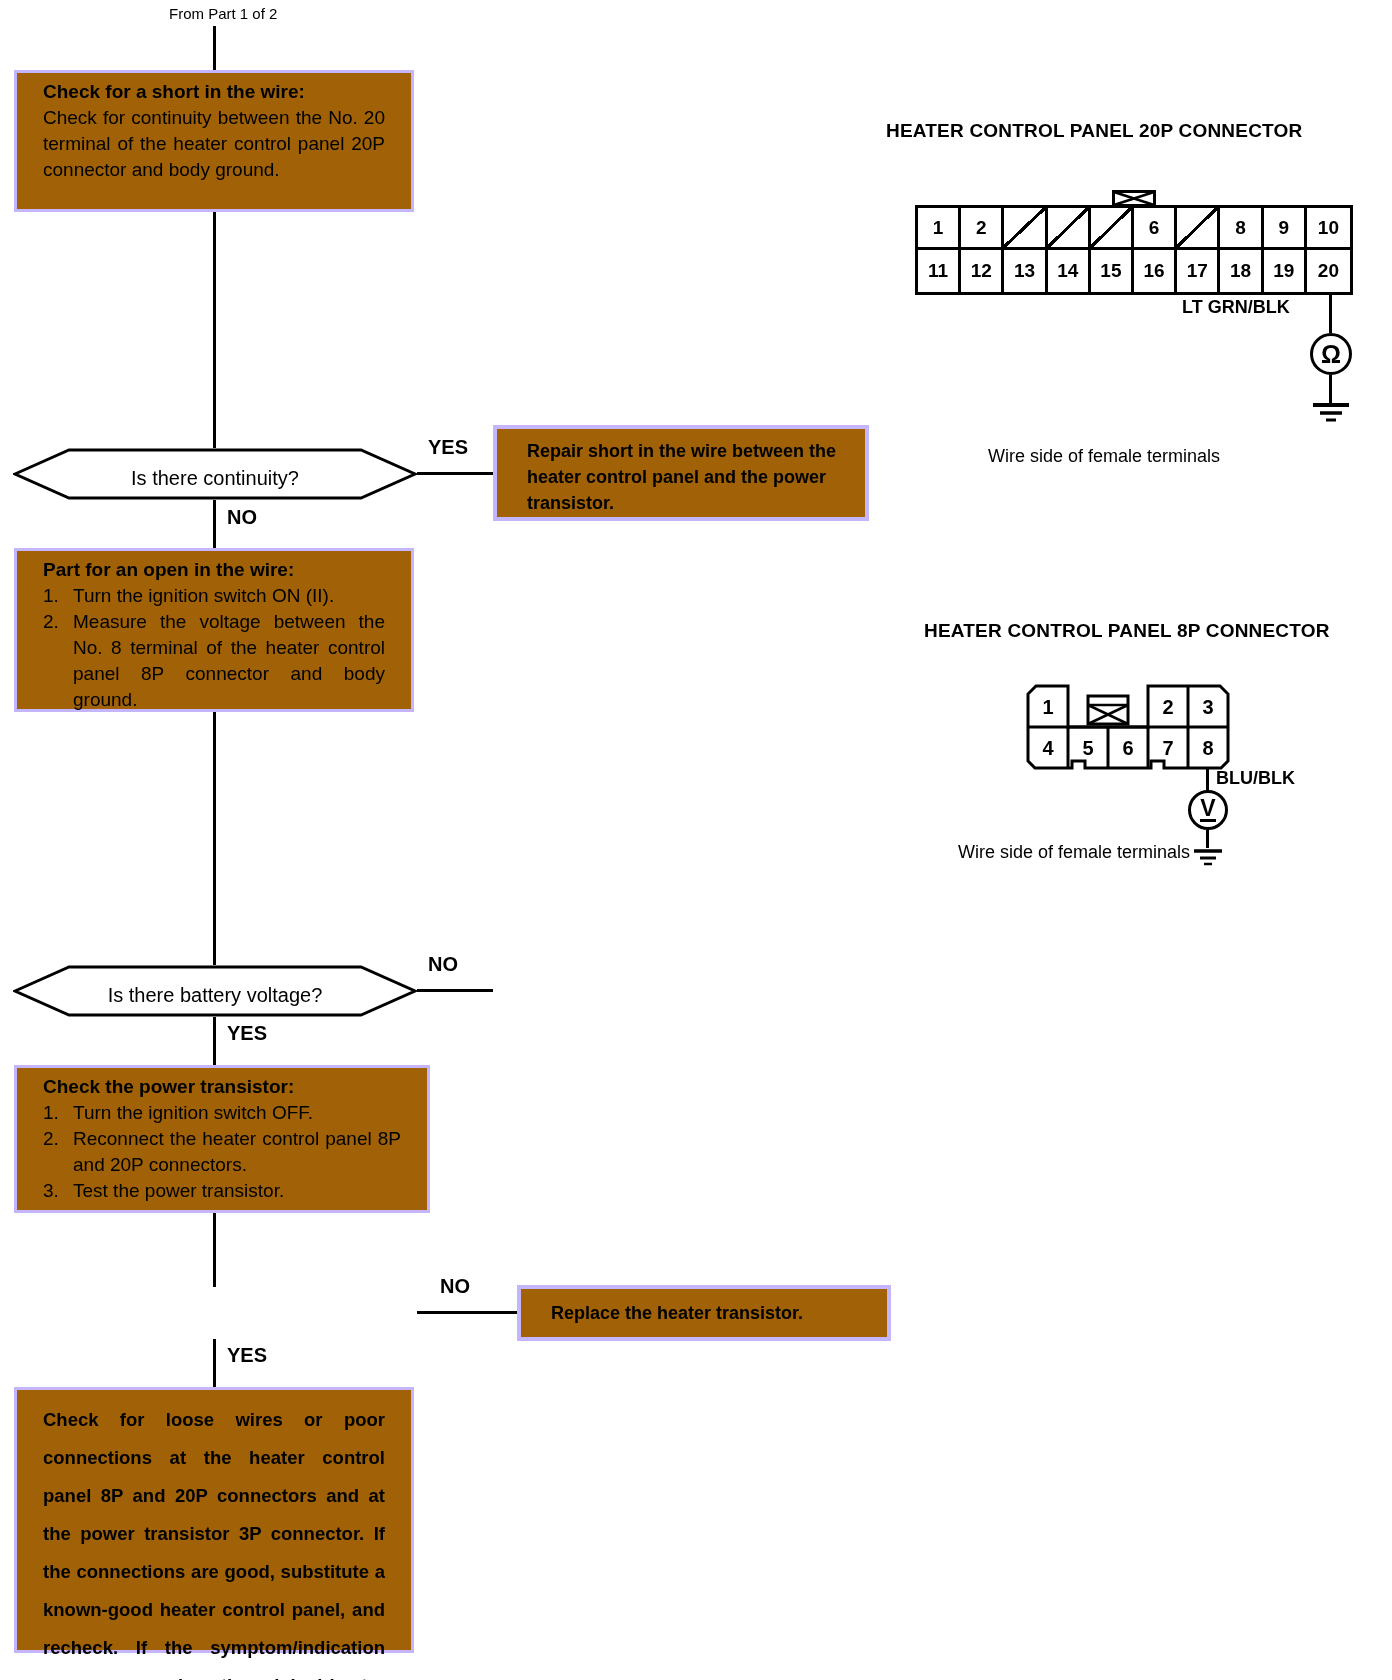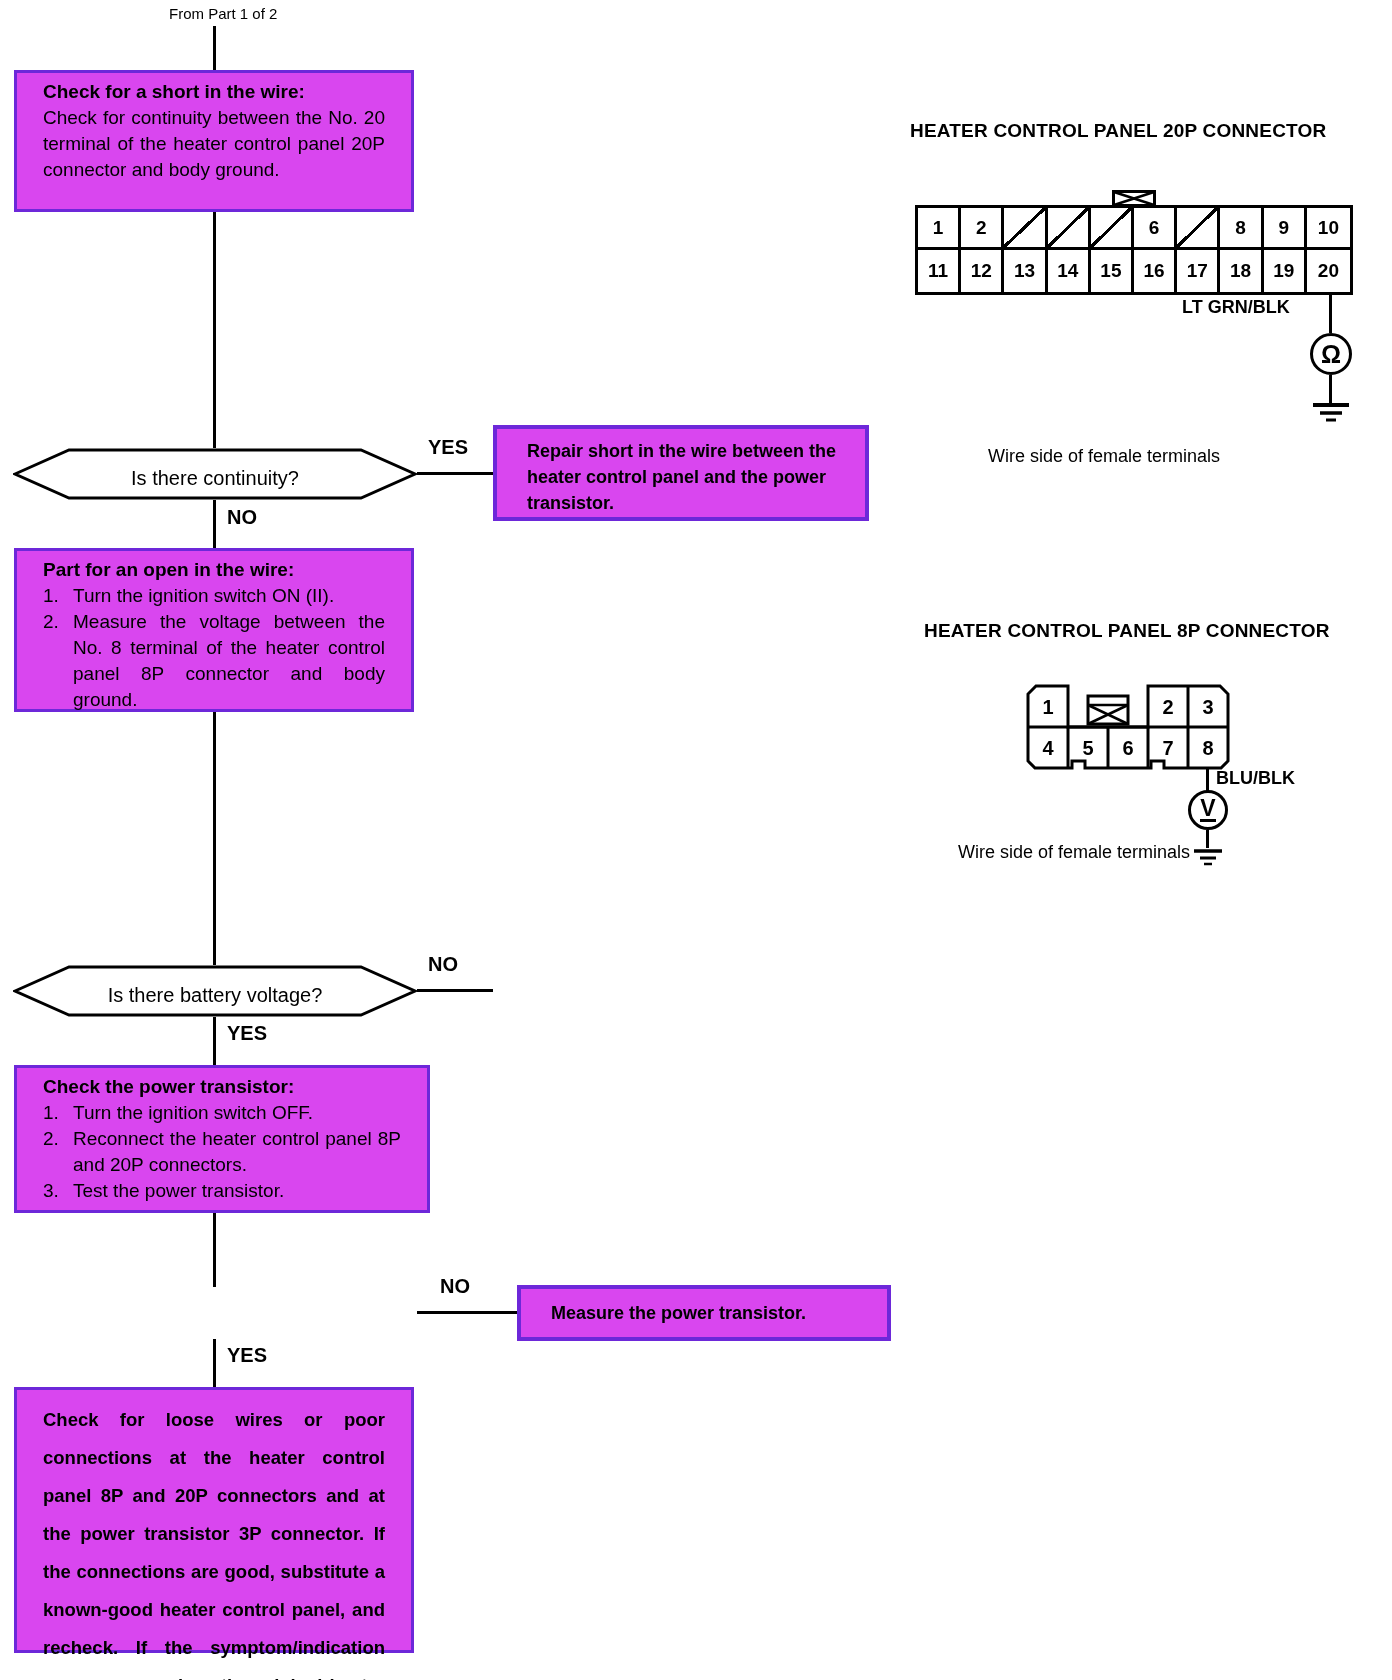"Check for a short in" .box { background: #d946ef -> #a16207; border: 3px solid #6d28d9 -> 3px solid #c4b5fd }
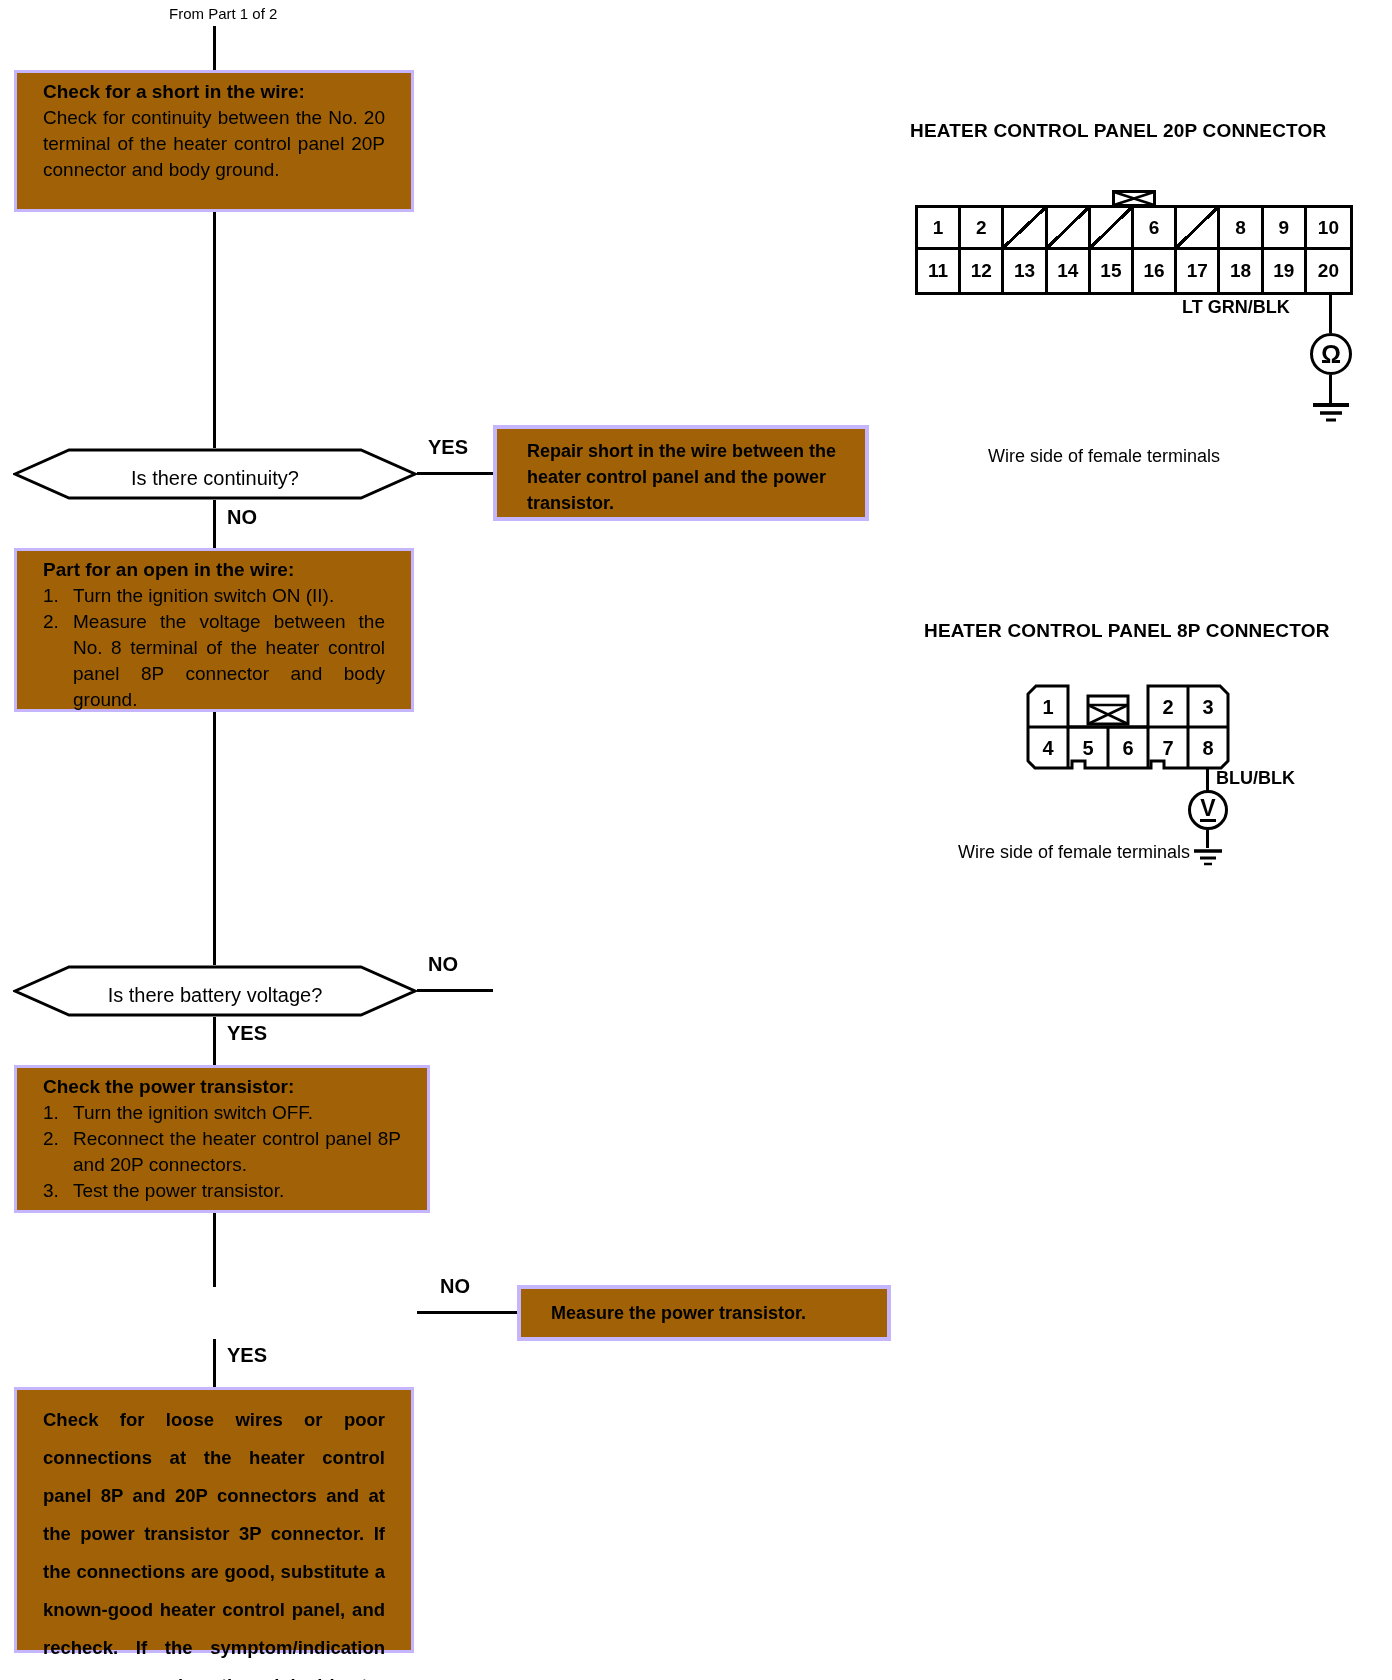"HEATER CONTROL PANEL 20P CONNECTOR" div.abs { left: 910px -> 886px }
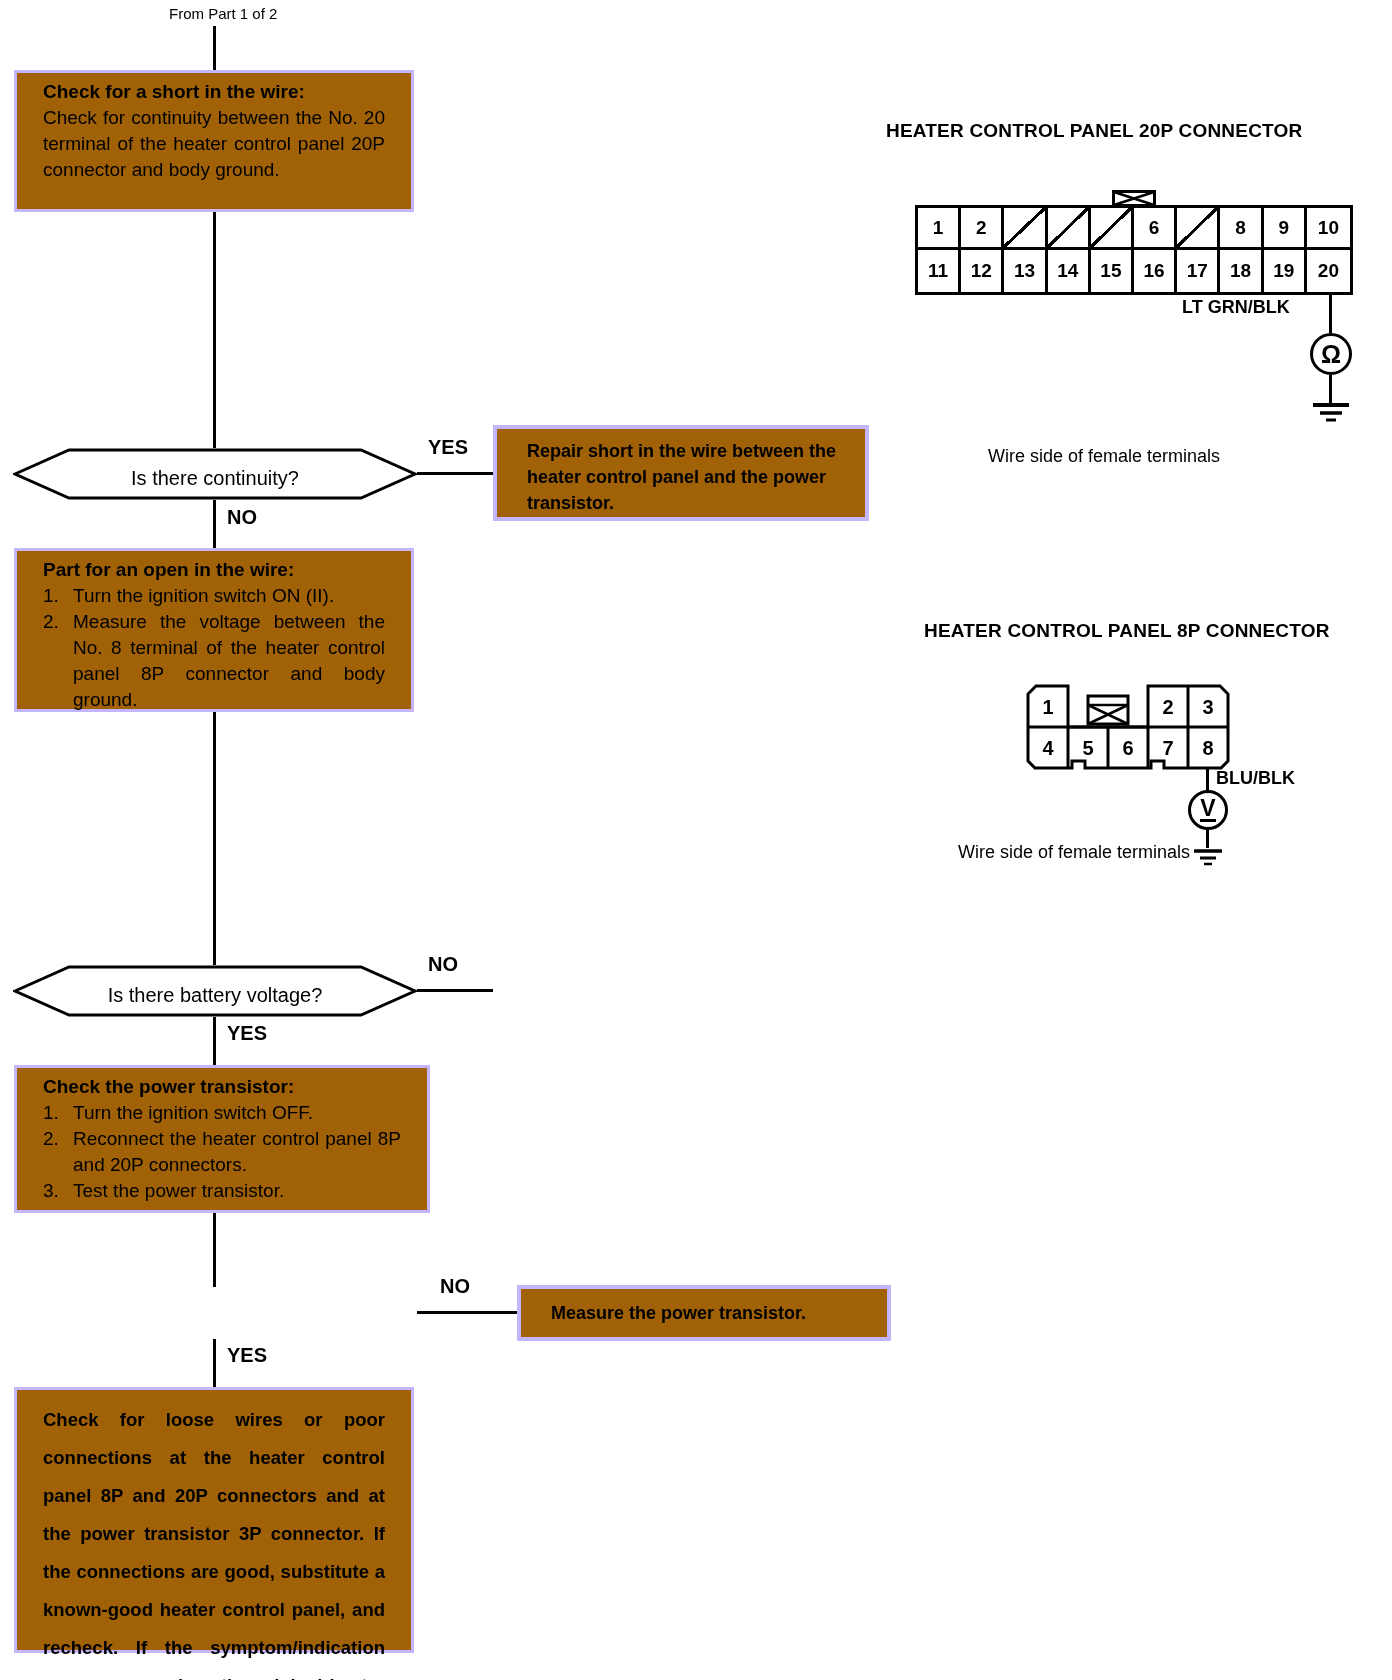"Measure the power transistor." span { text: Measure the power -> Replace the heater }
